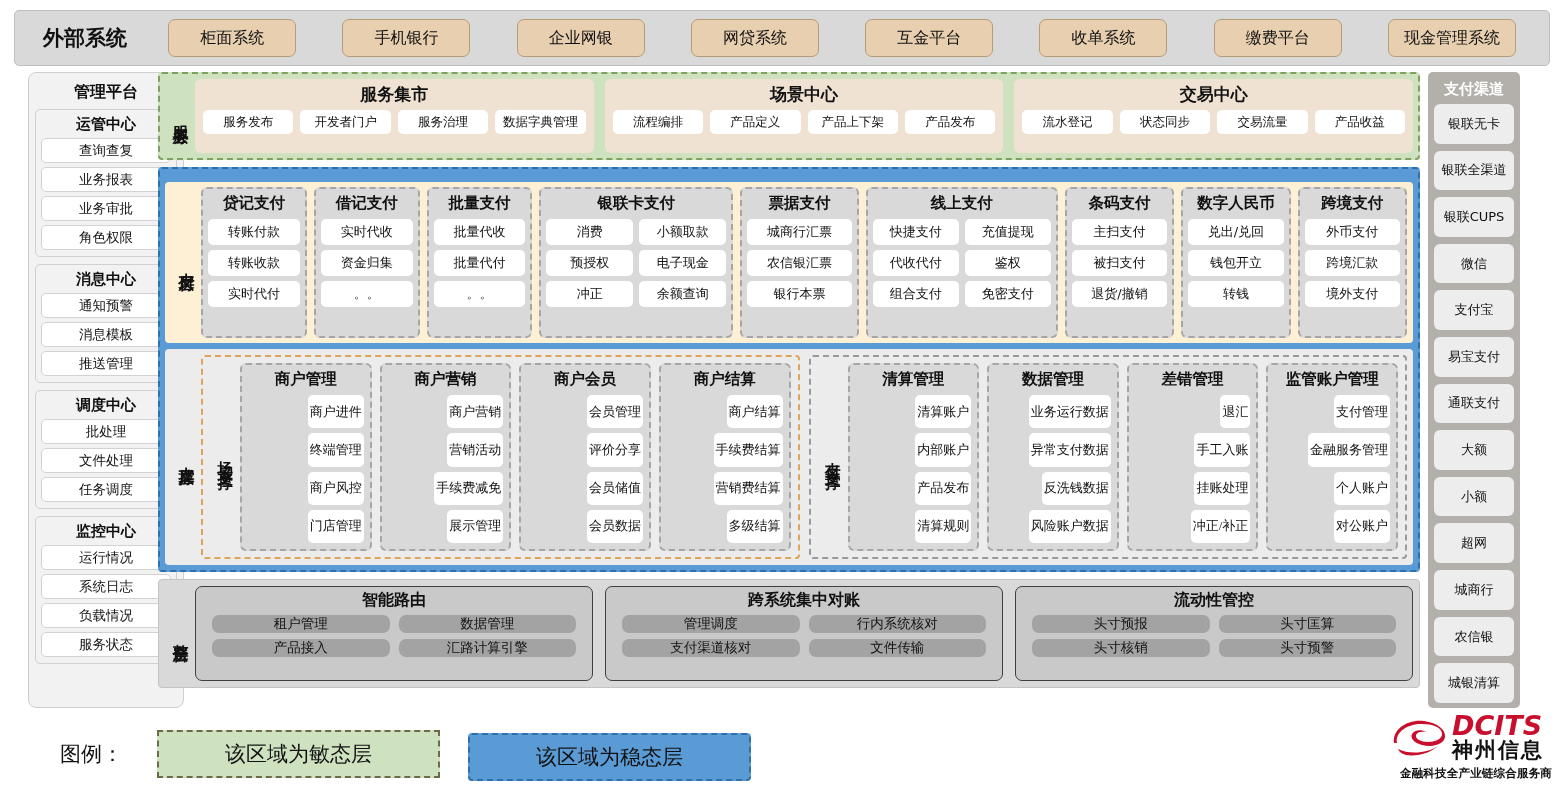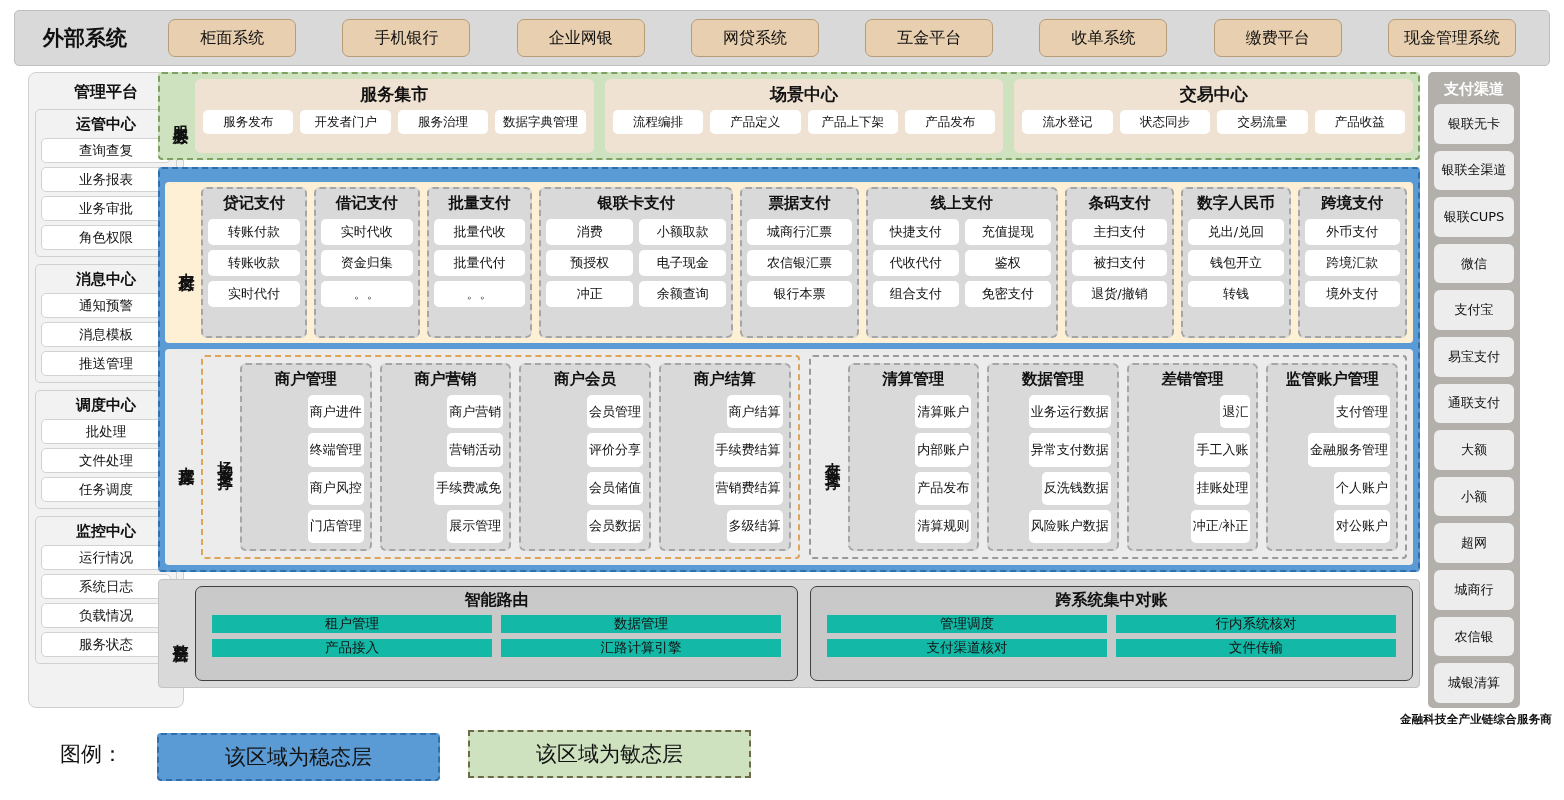"流动性管控" div.int-group { html: none -> <div> <div>流动性管控</div> <div> <div> <div>头寸预报</div> <div>头寸匡算</div> </div> <div> <div>头寸核销</div> <div>头寸预警</div> </div> </div> </div> }
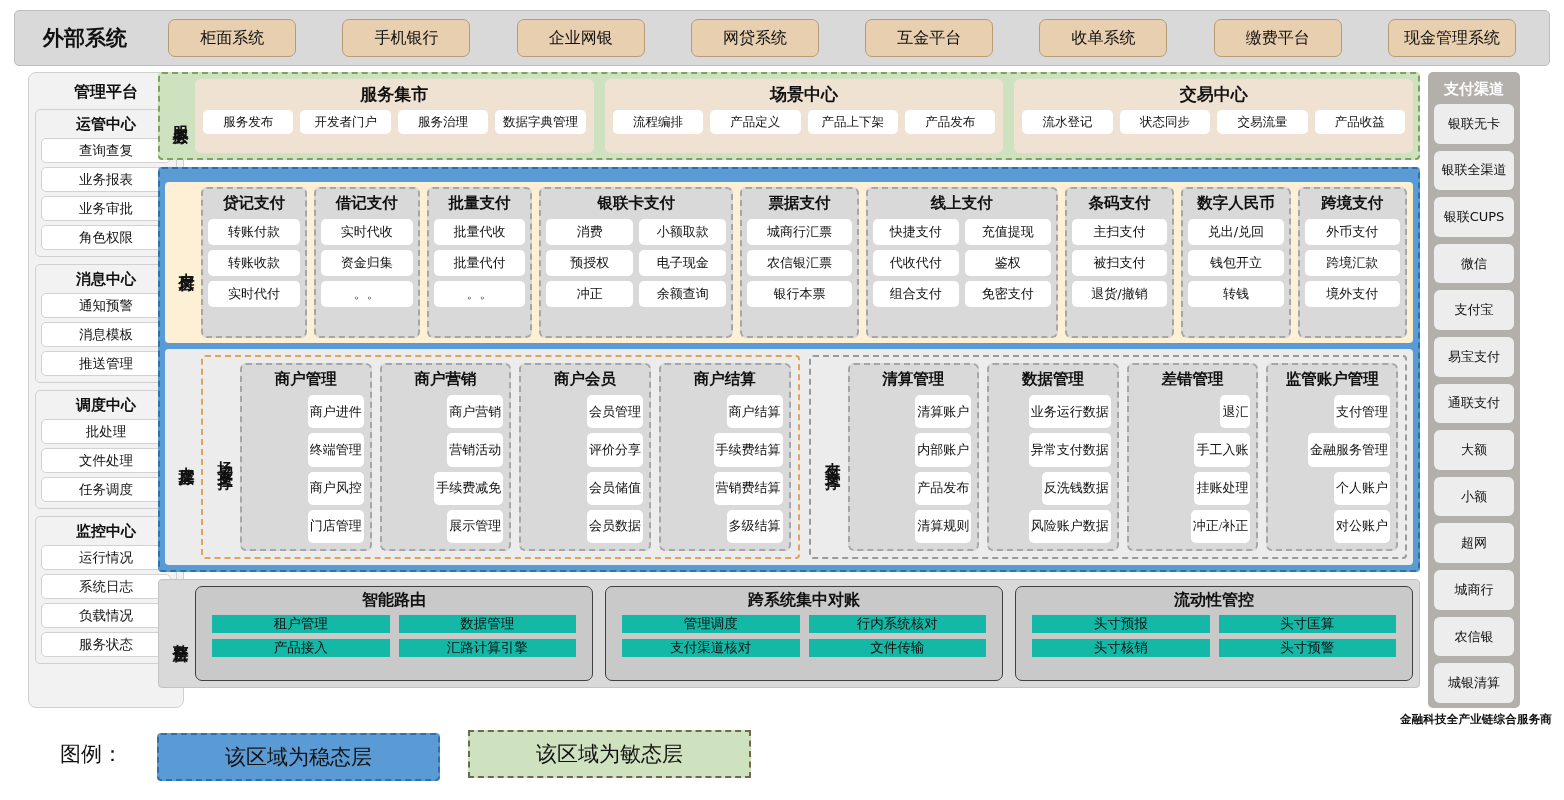"租户管理" .int-chip { background: #14b8a6 -> #a3a3a3; border-radius: 0 -> 7px }
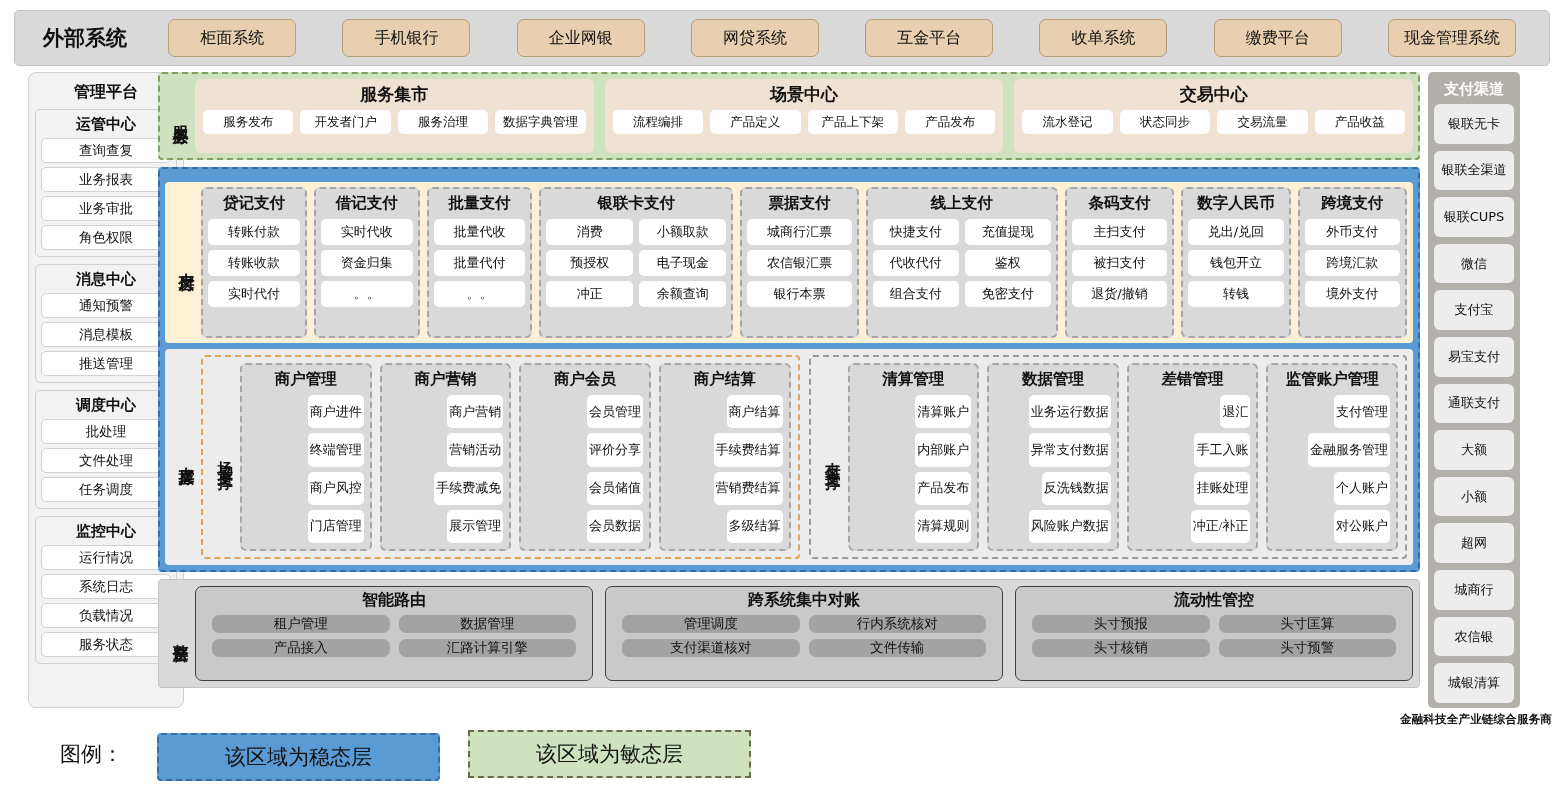"DCITS" div.logo-top { html: none -> <div> <svg> <path></path> <path></path> </svg> <div> <div>DCITS</div> <div>神州信息</div> </div> </div> }
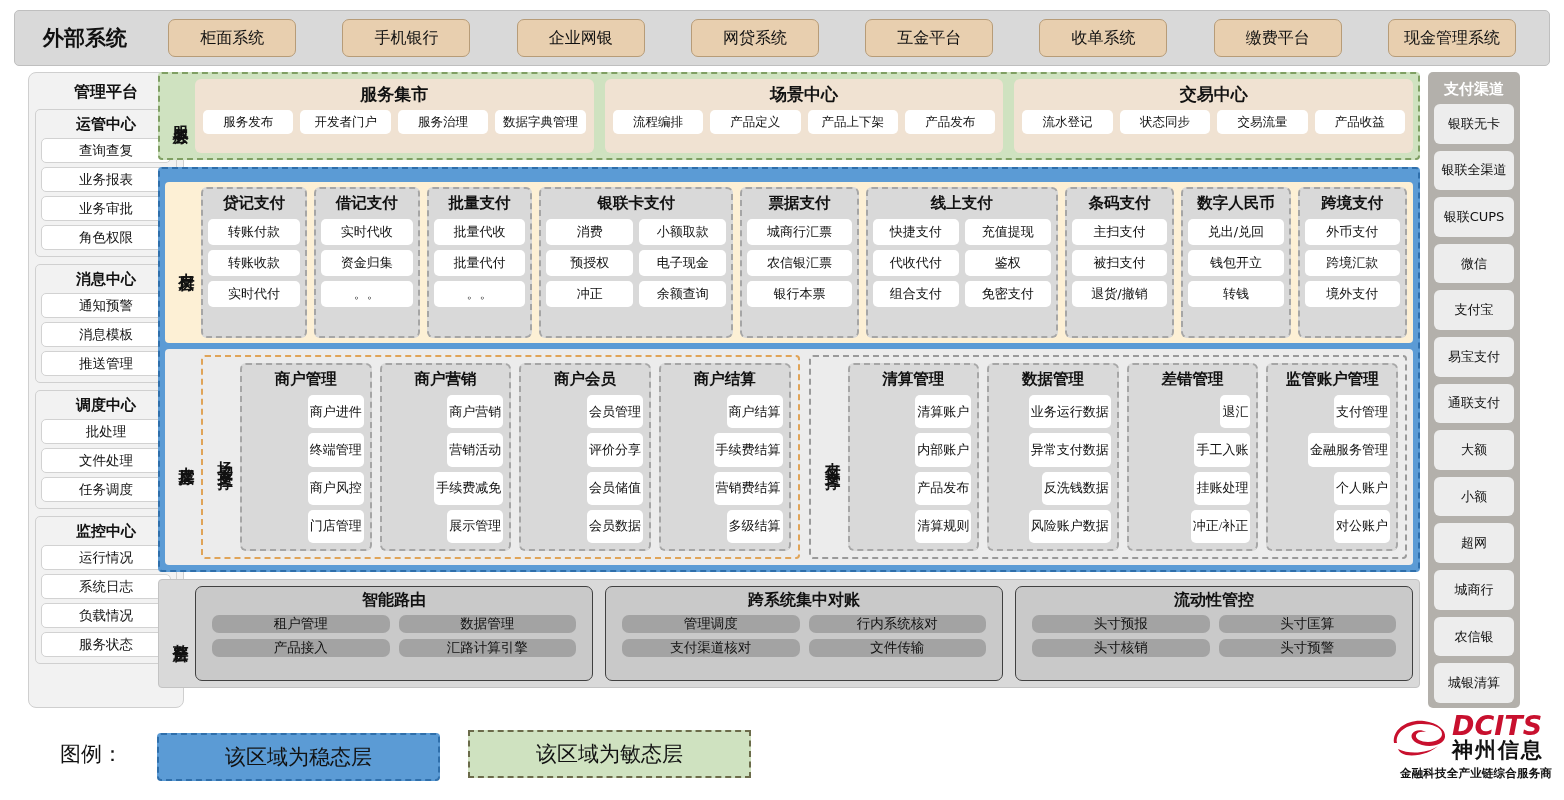"该区域为稳态层" div.legend-chip { order: before "该区域为敏态层" -> after "该区域为敏态层" }
